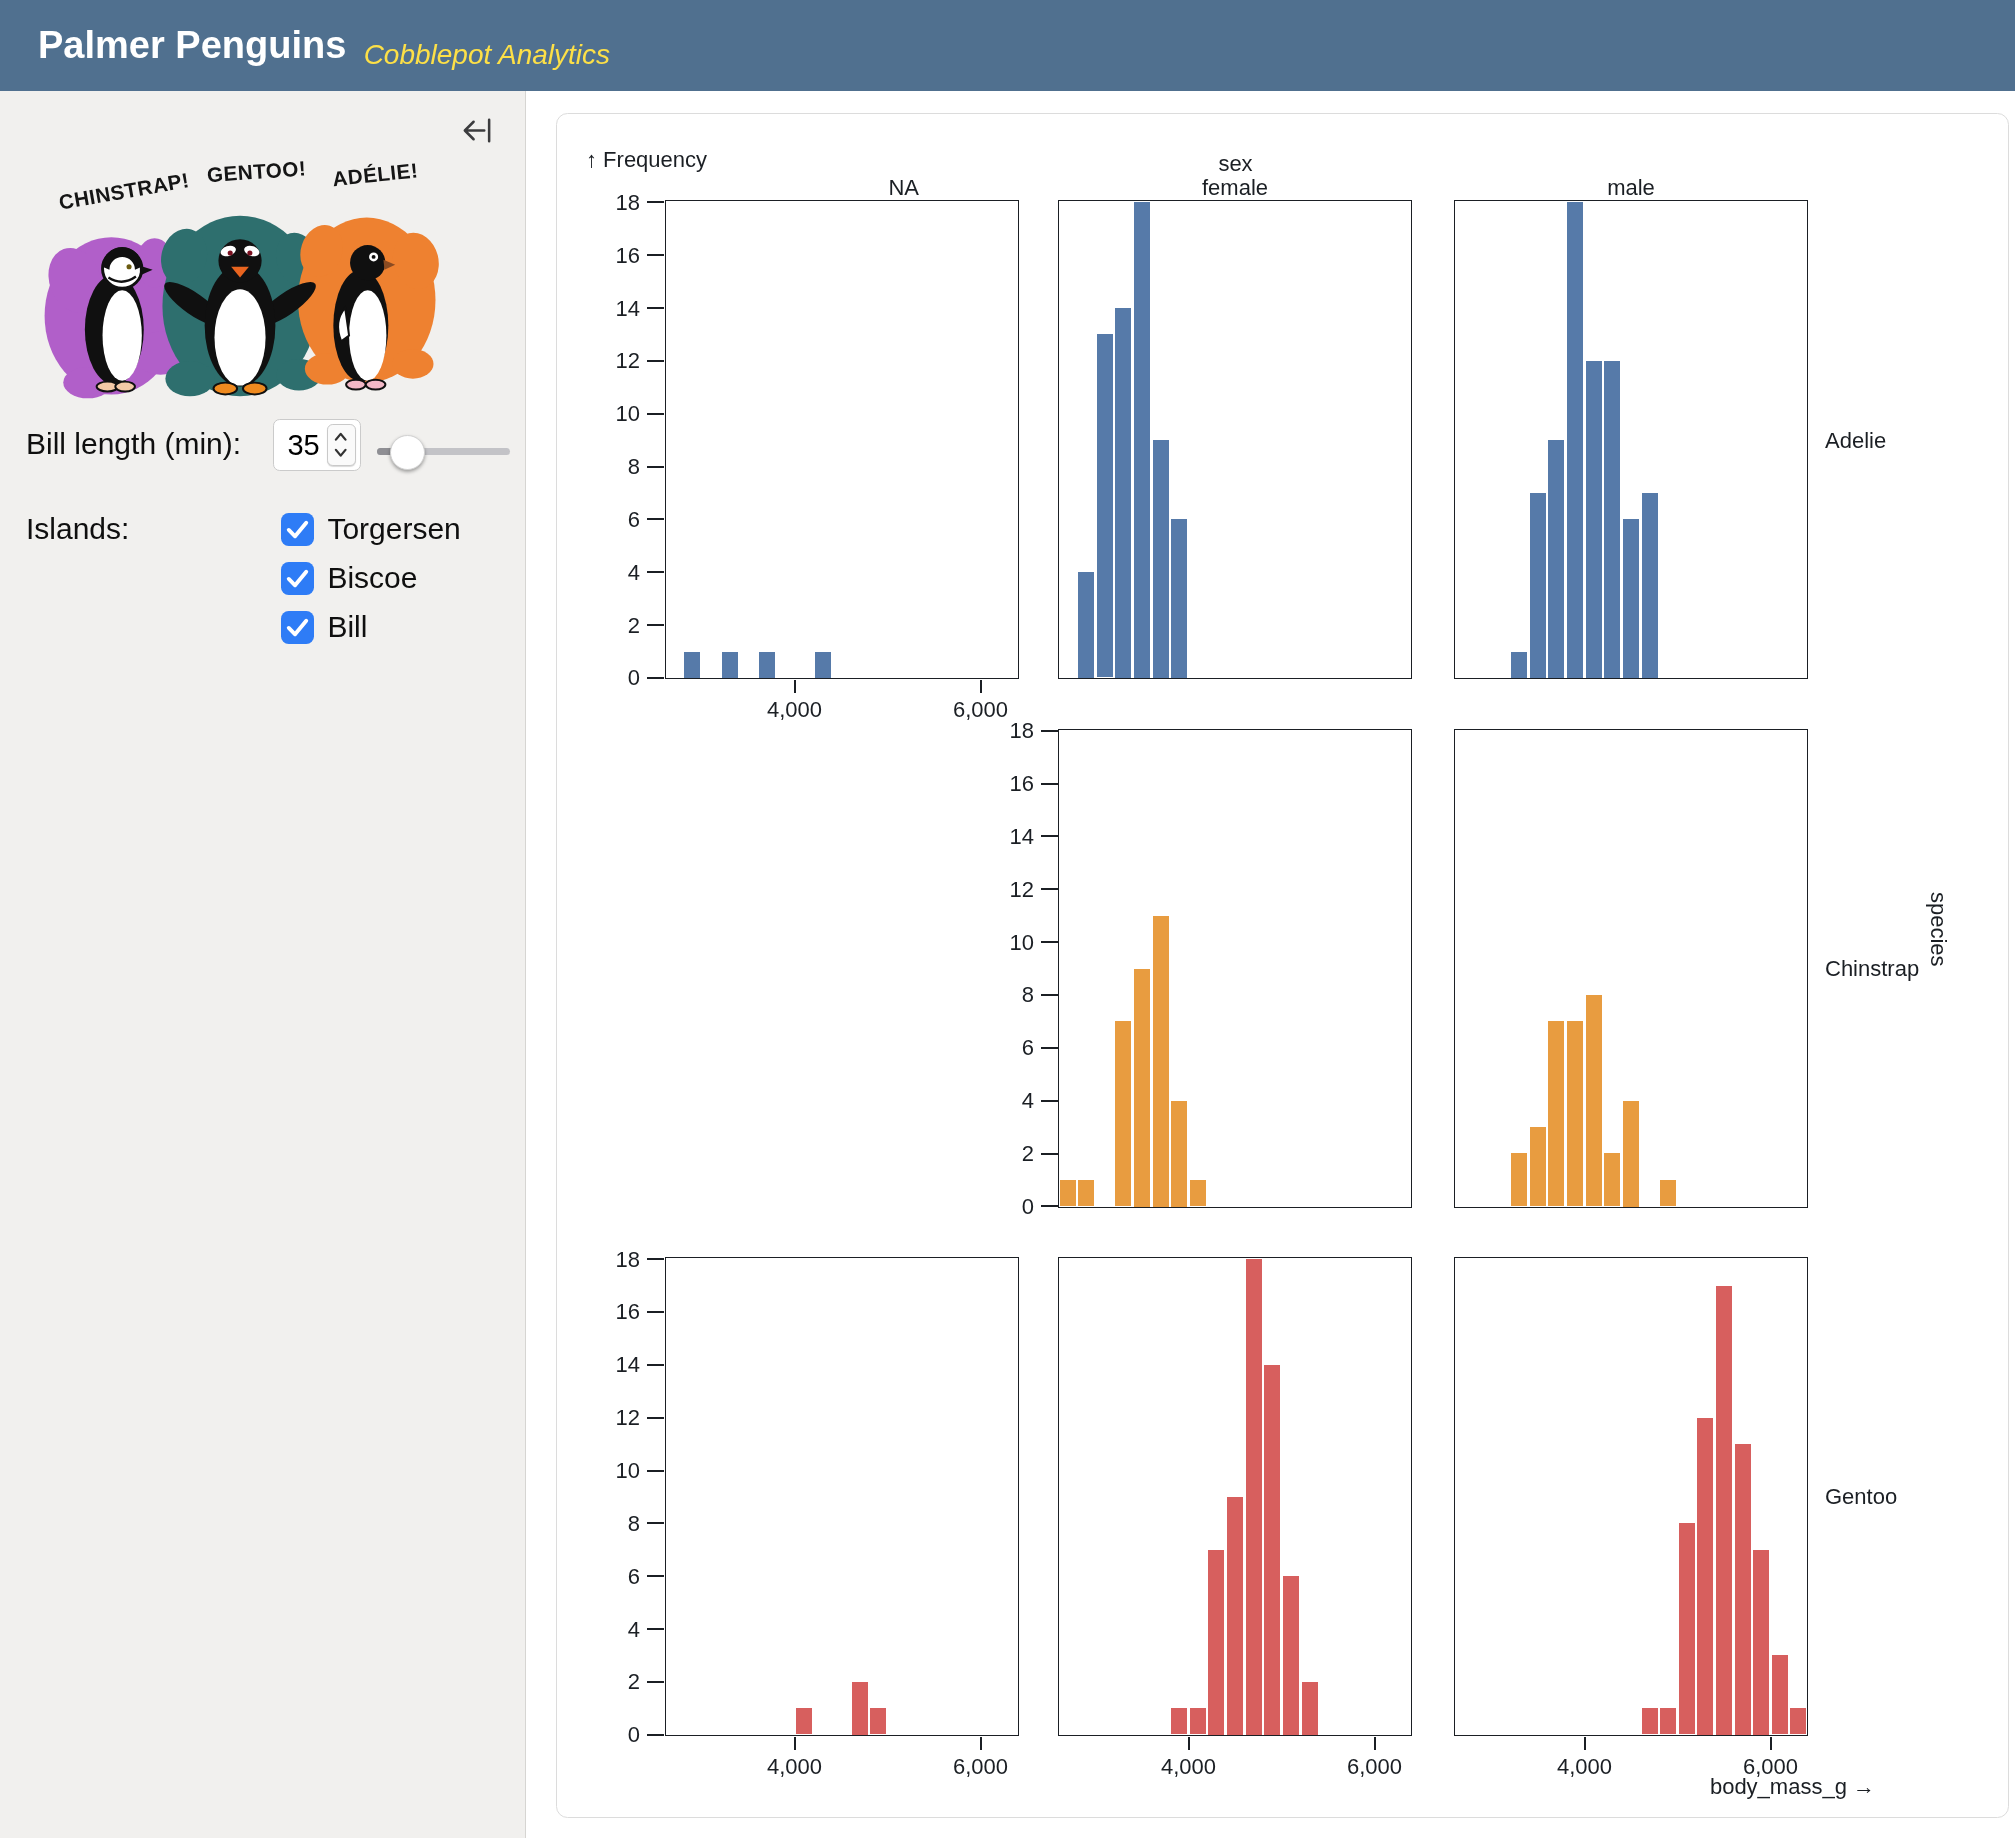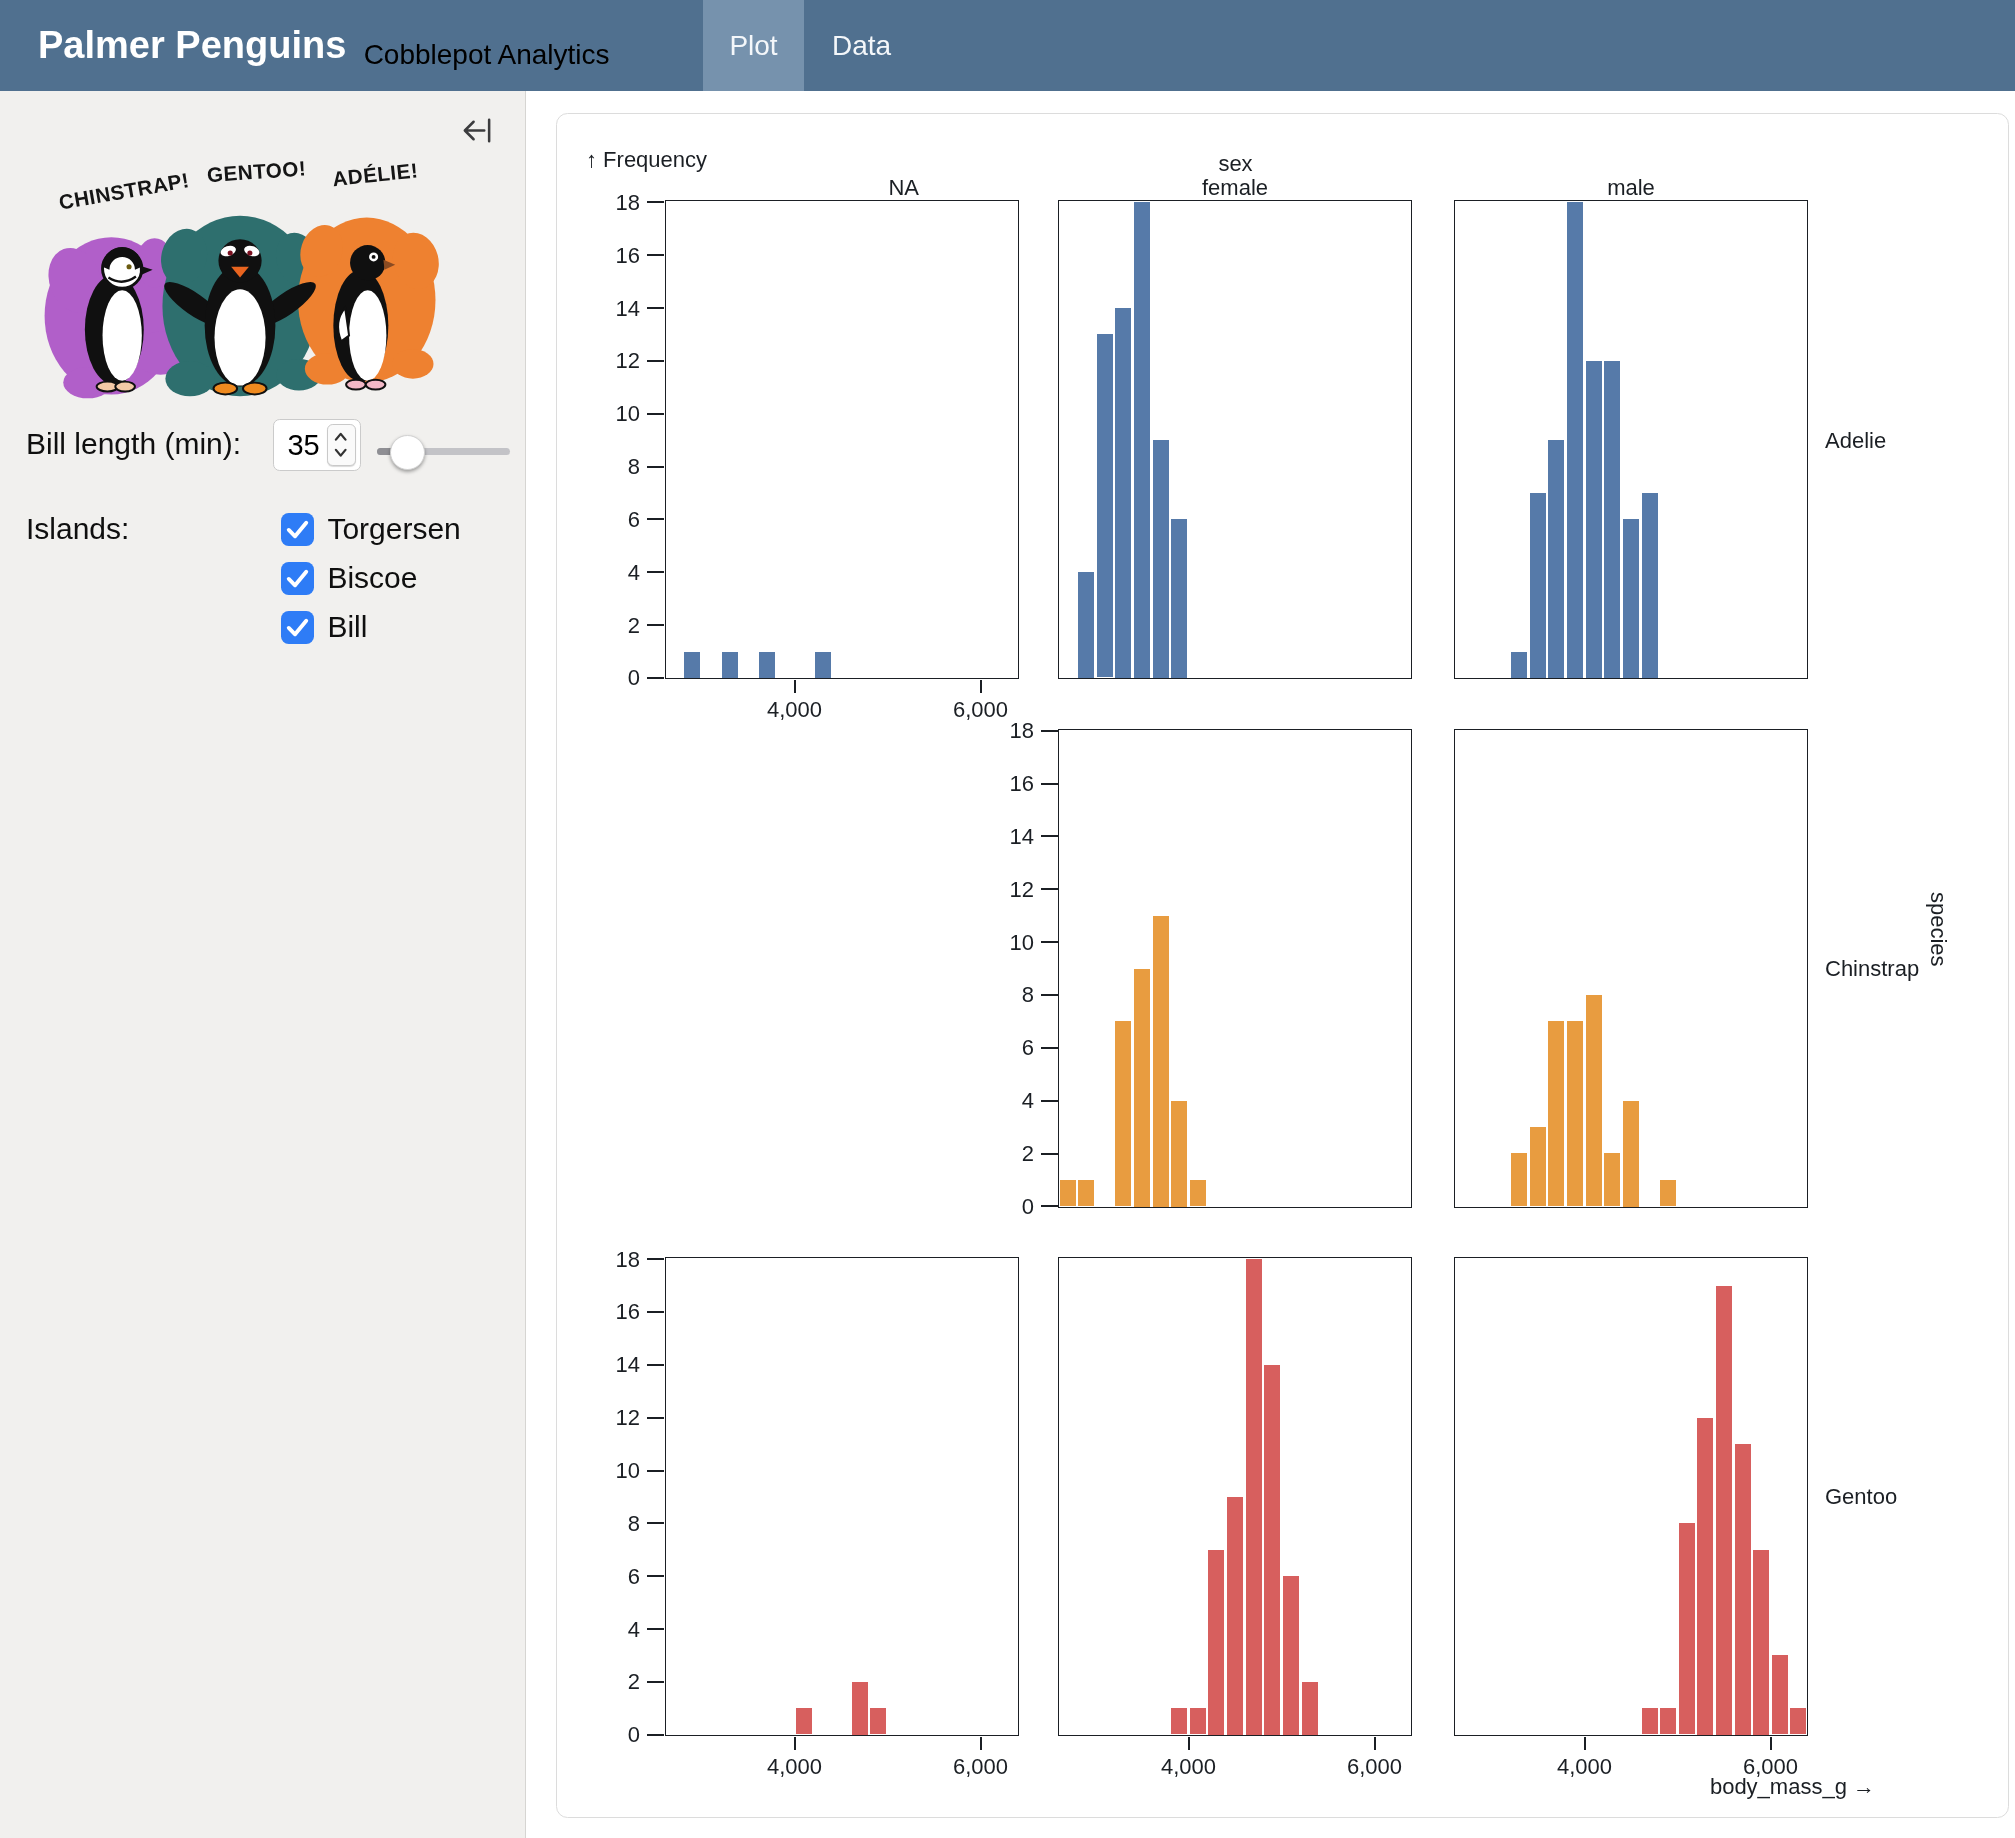"Cobblepot Analytics" .nav-subtitle { color: #000000 -> #fde047; font-style: none -> italic }
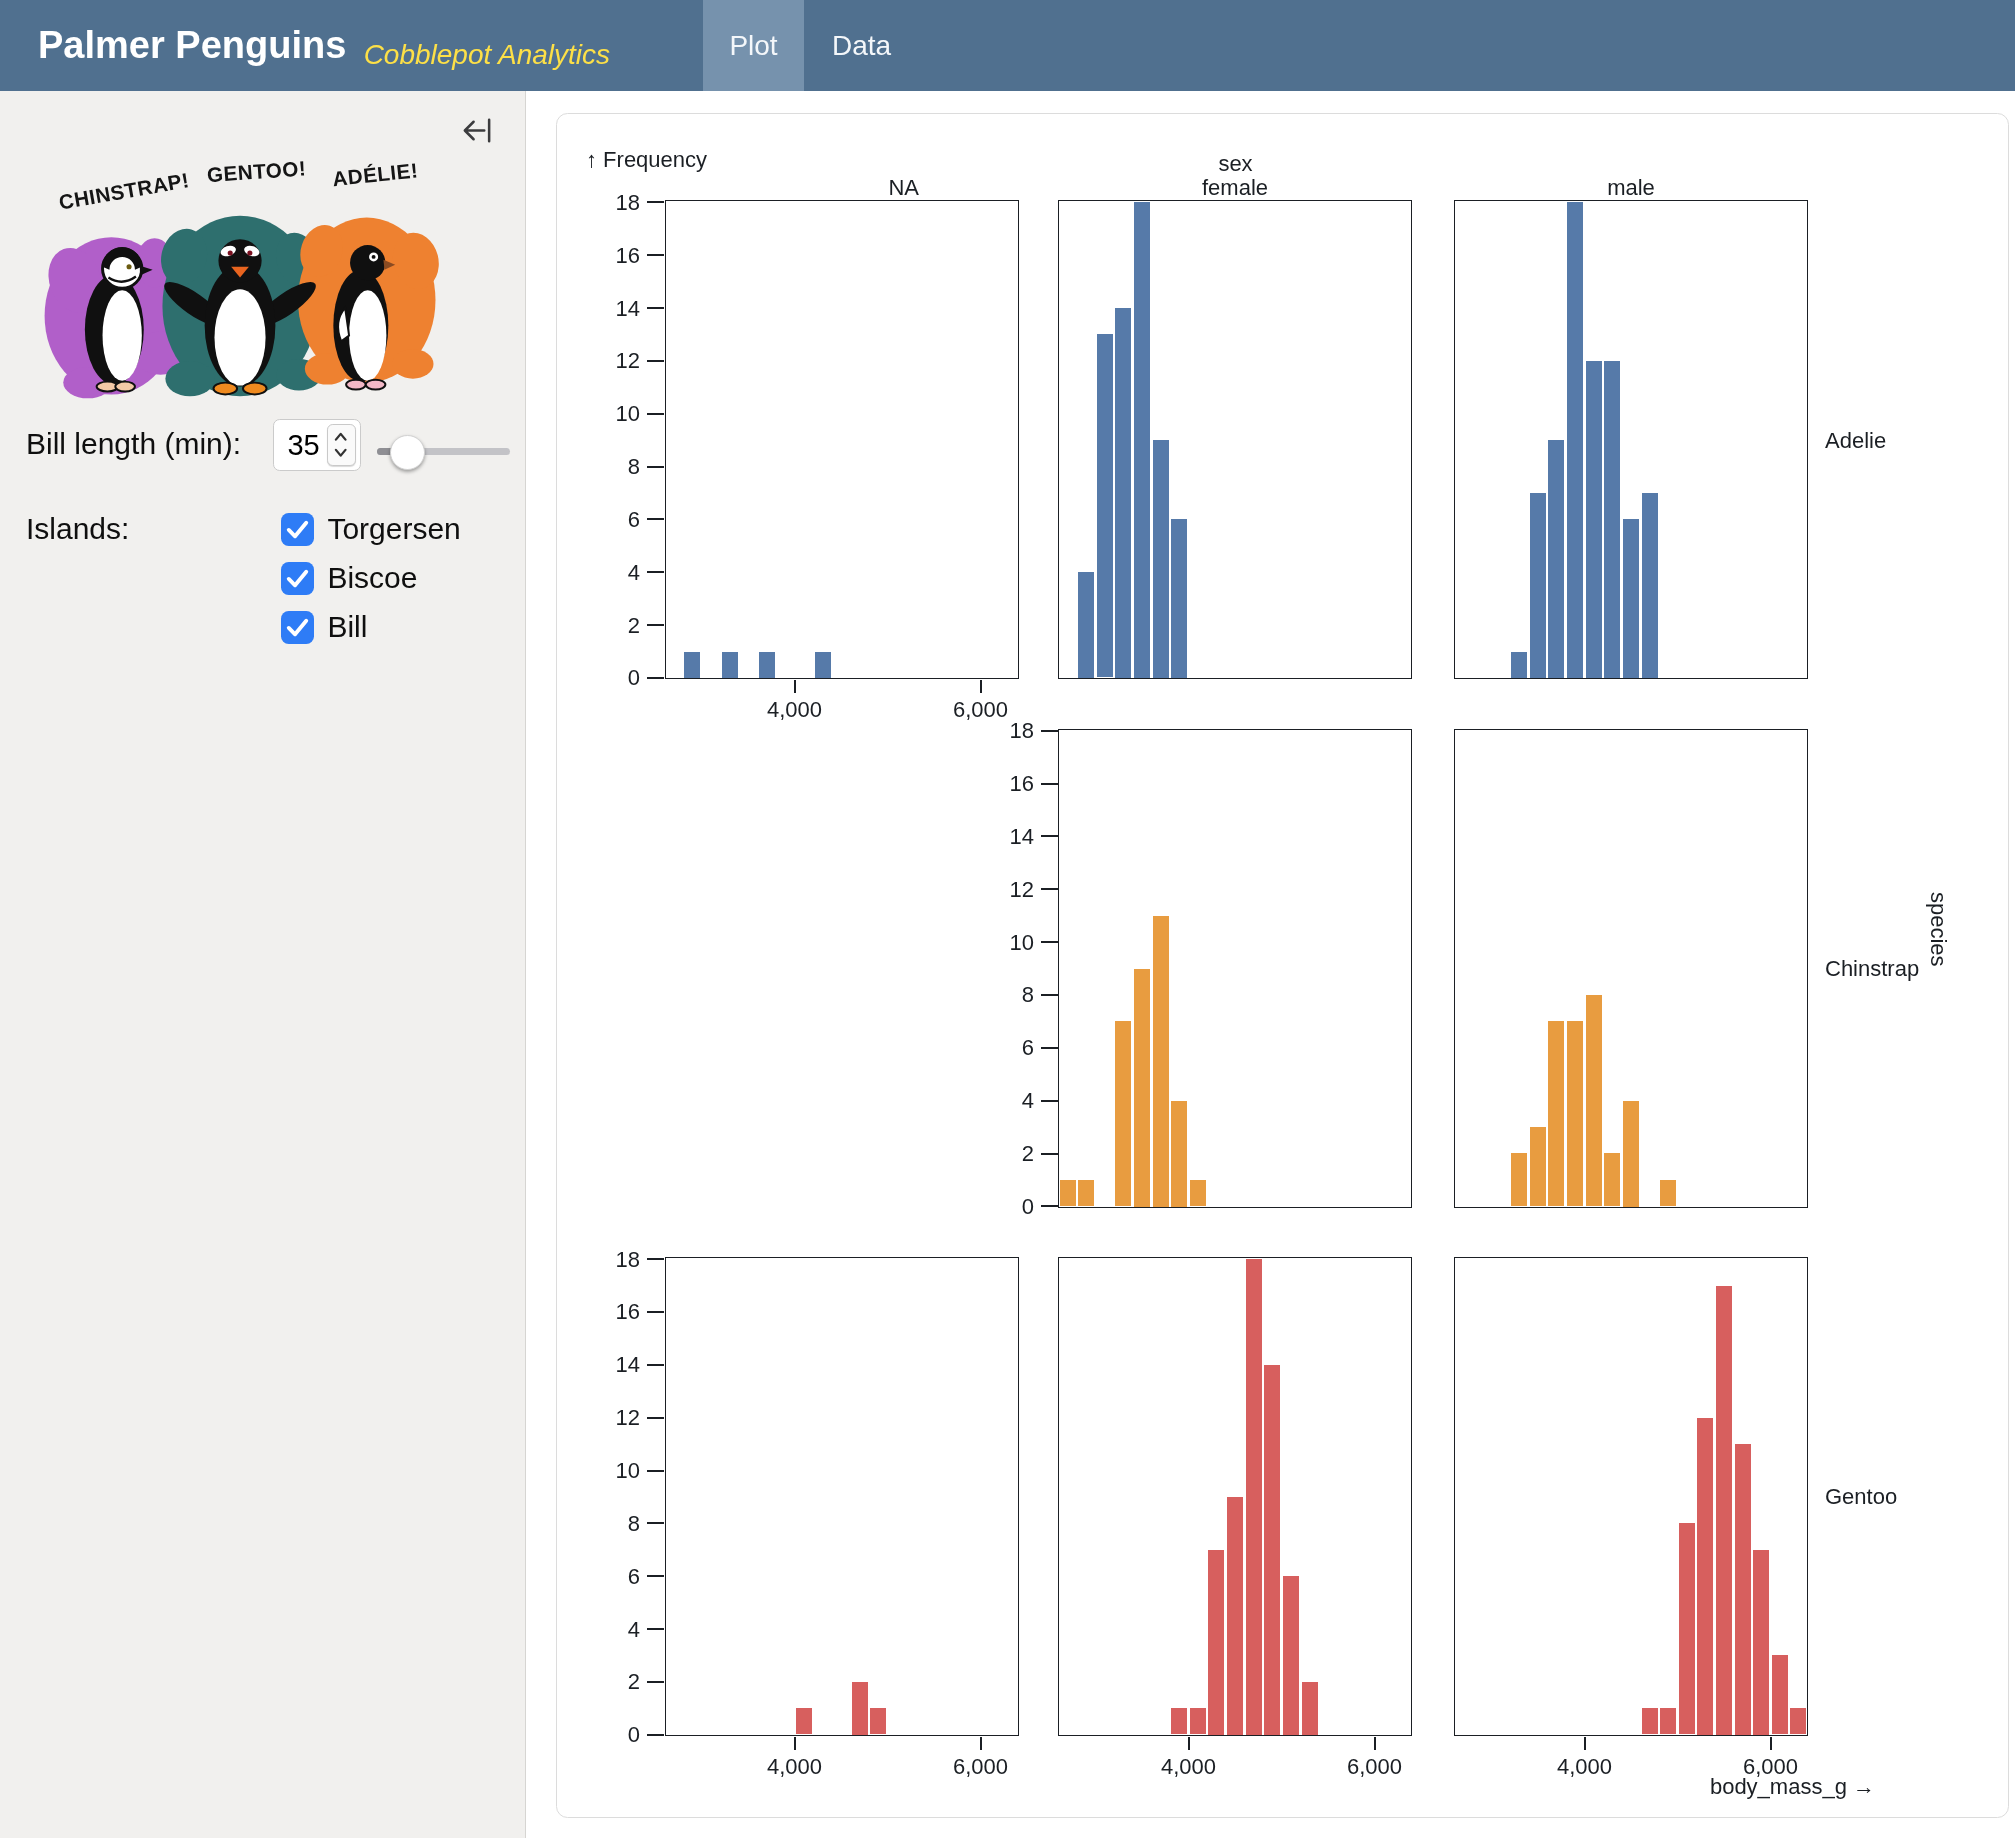"Plot" nav.nav-tabs { html: <nav> <div>Plot</div> <div>Data</div> </nav> -> none }
